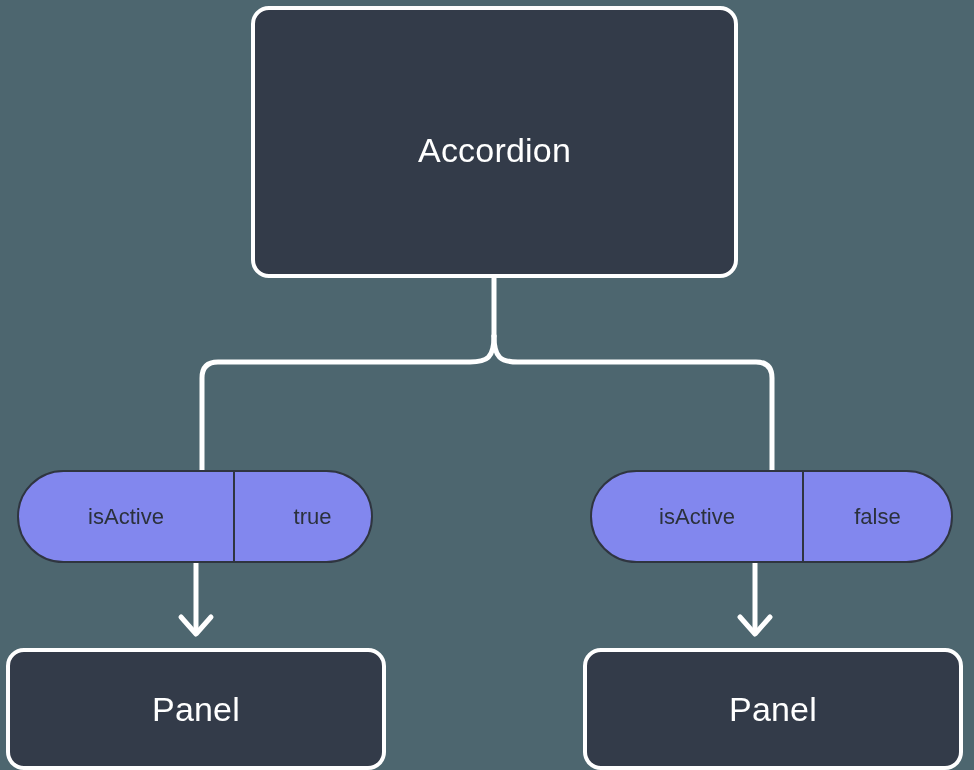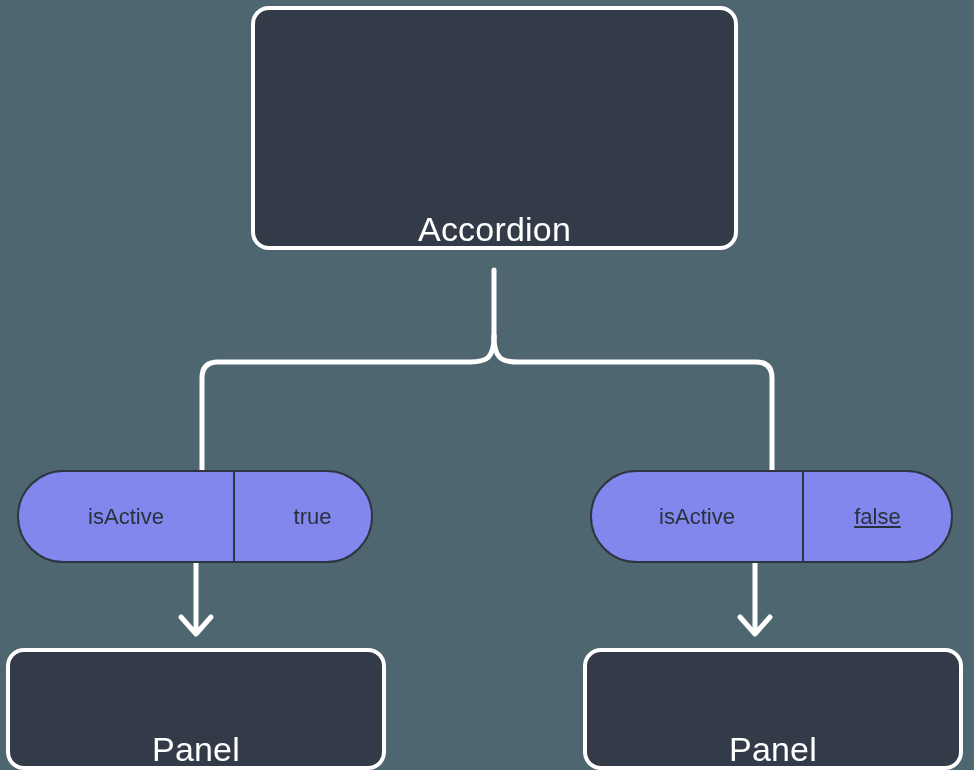"Accordion" #accordion-card { height: 244px -> 272px; justify-content: flex-end -> center }
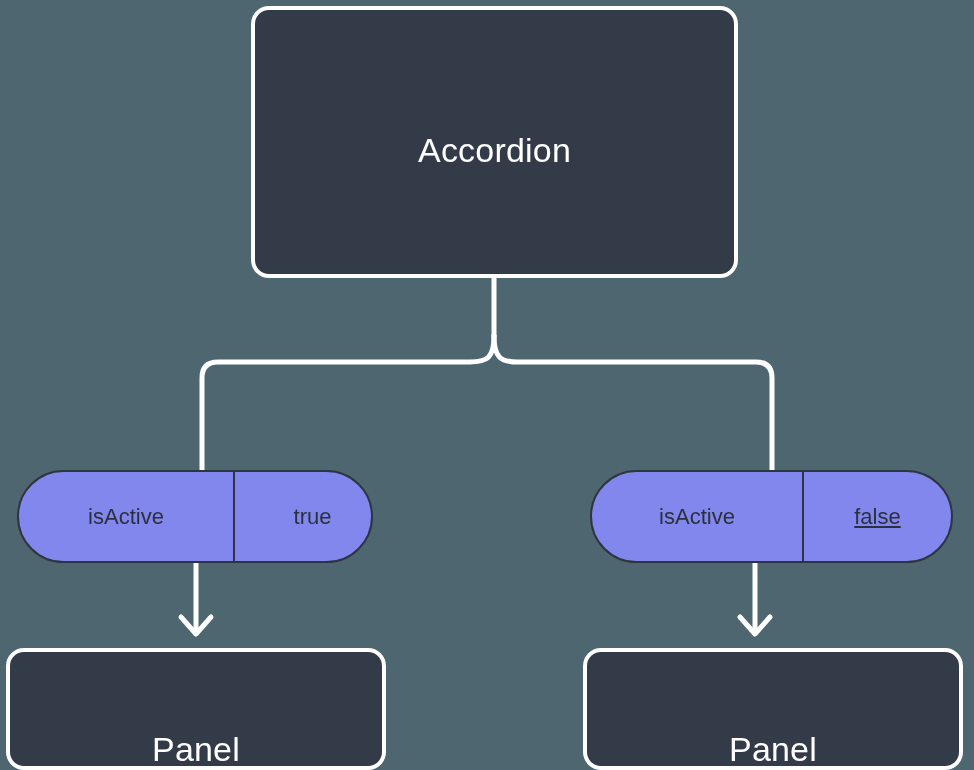"false" #prop-pill-right .pill-val { text-decoration: underline -> none }
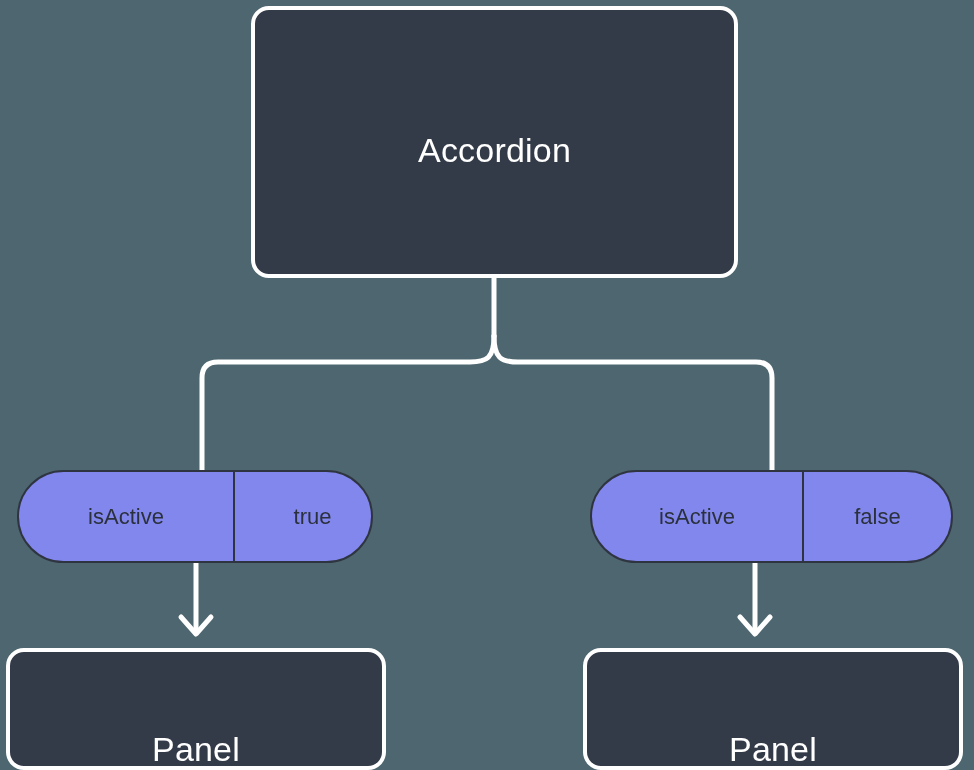"Panel" .panel-card { justify-content: flex-end -> center }
